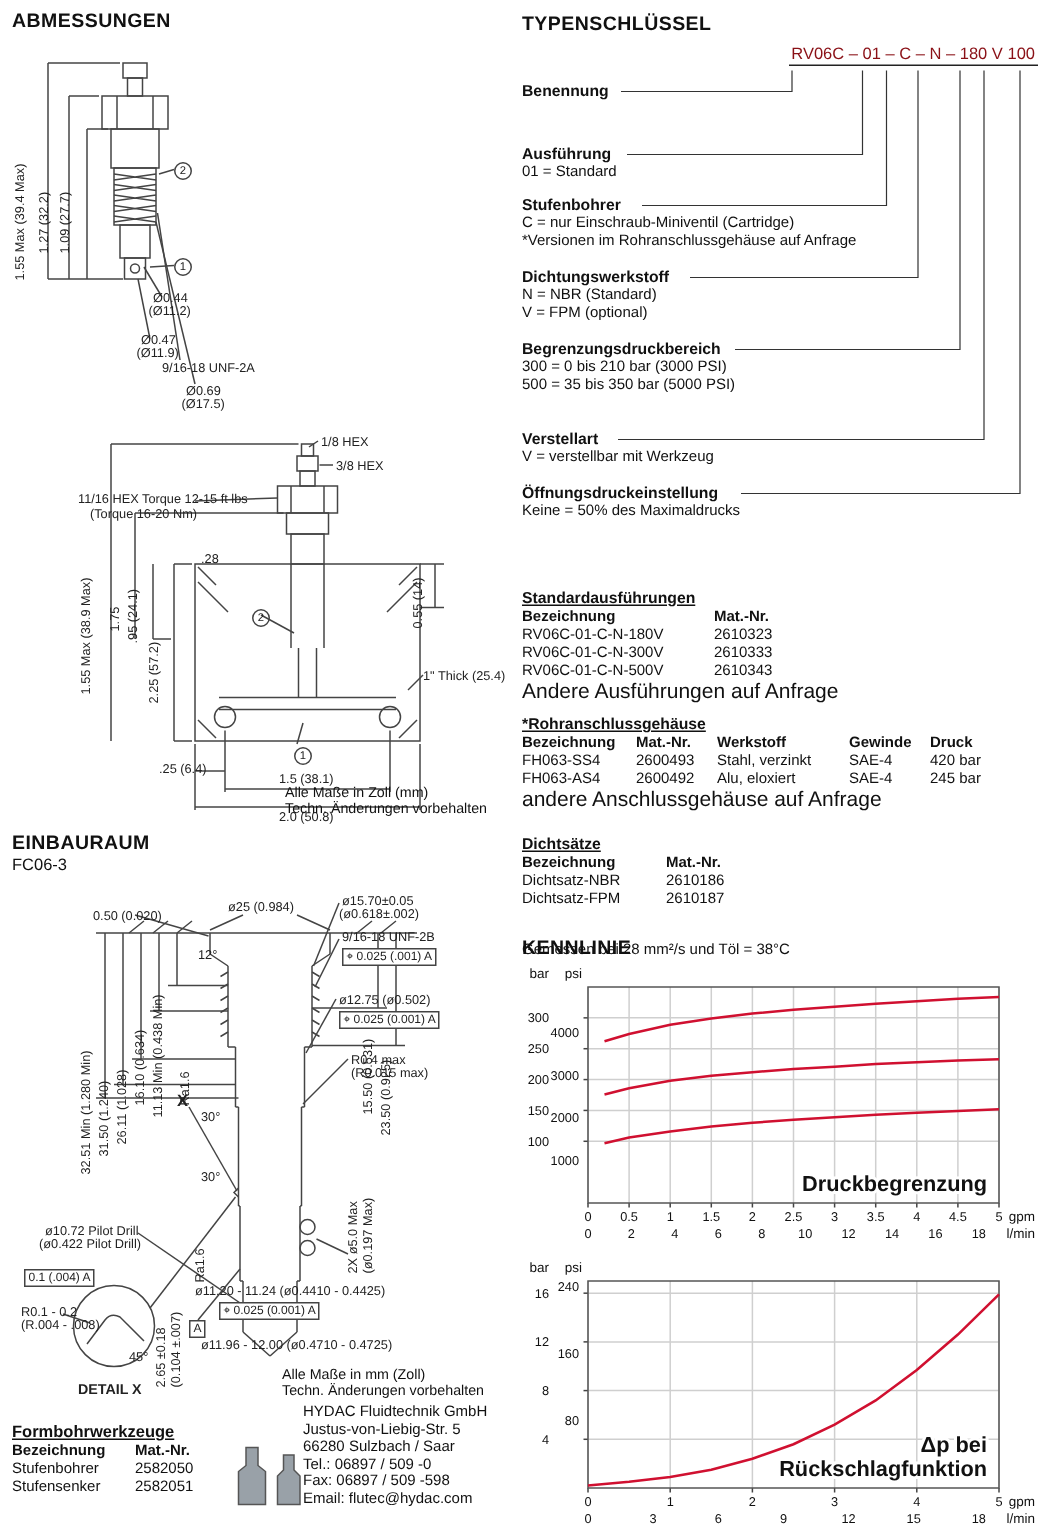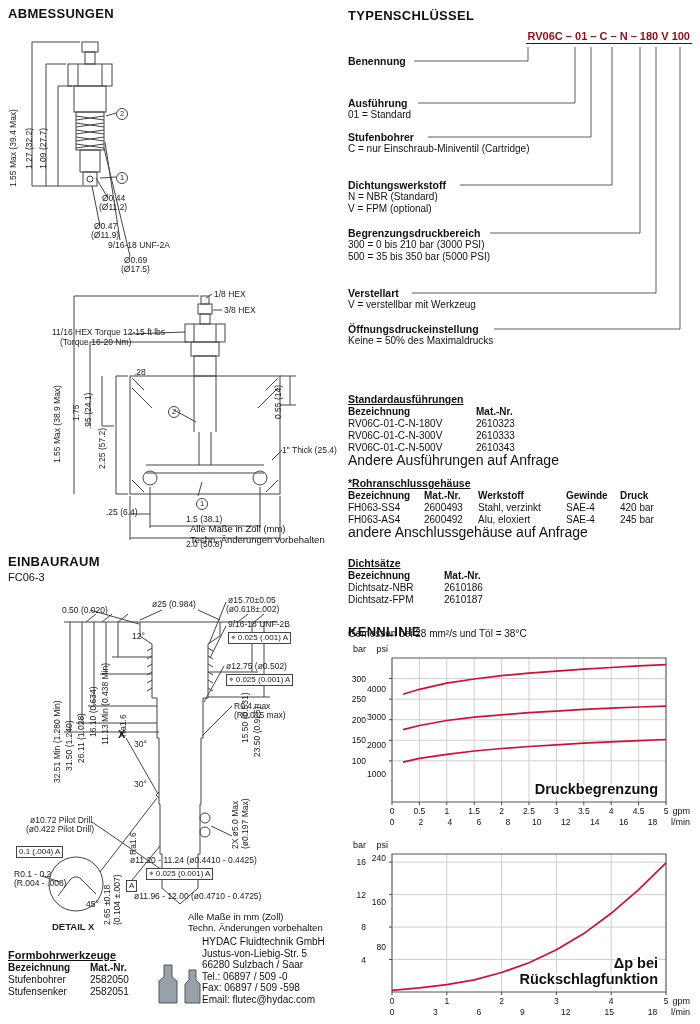"RV06C – 01 – C" .code { font-weight: bold -> normal }
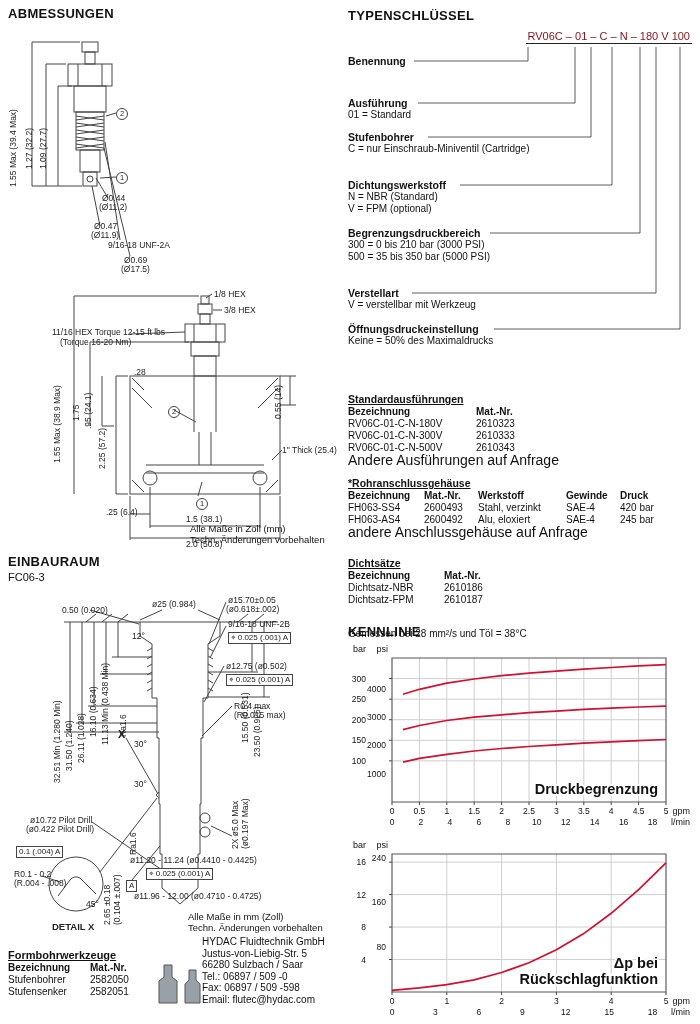"*Versionen im Rohranschlussgehäuse auf" div.sline { html: none -> <div>*Versionen im Rohranschlussgehäuse auf Anfrage</div> }
